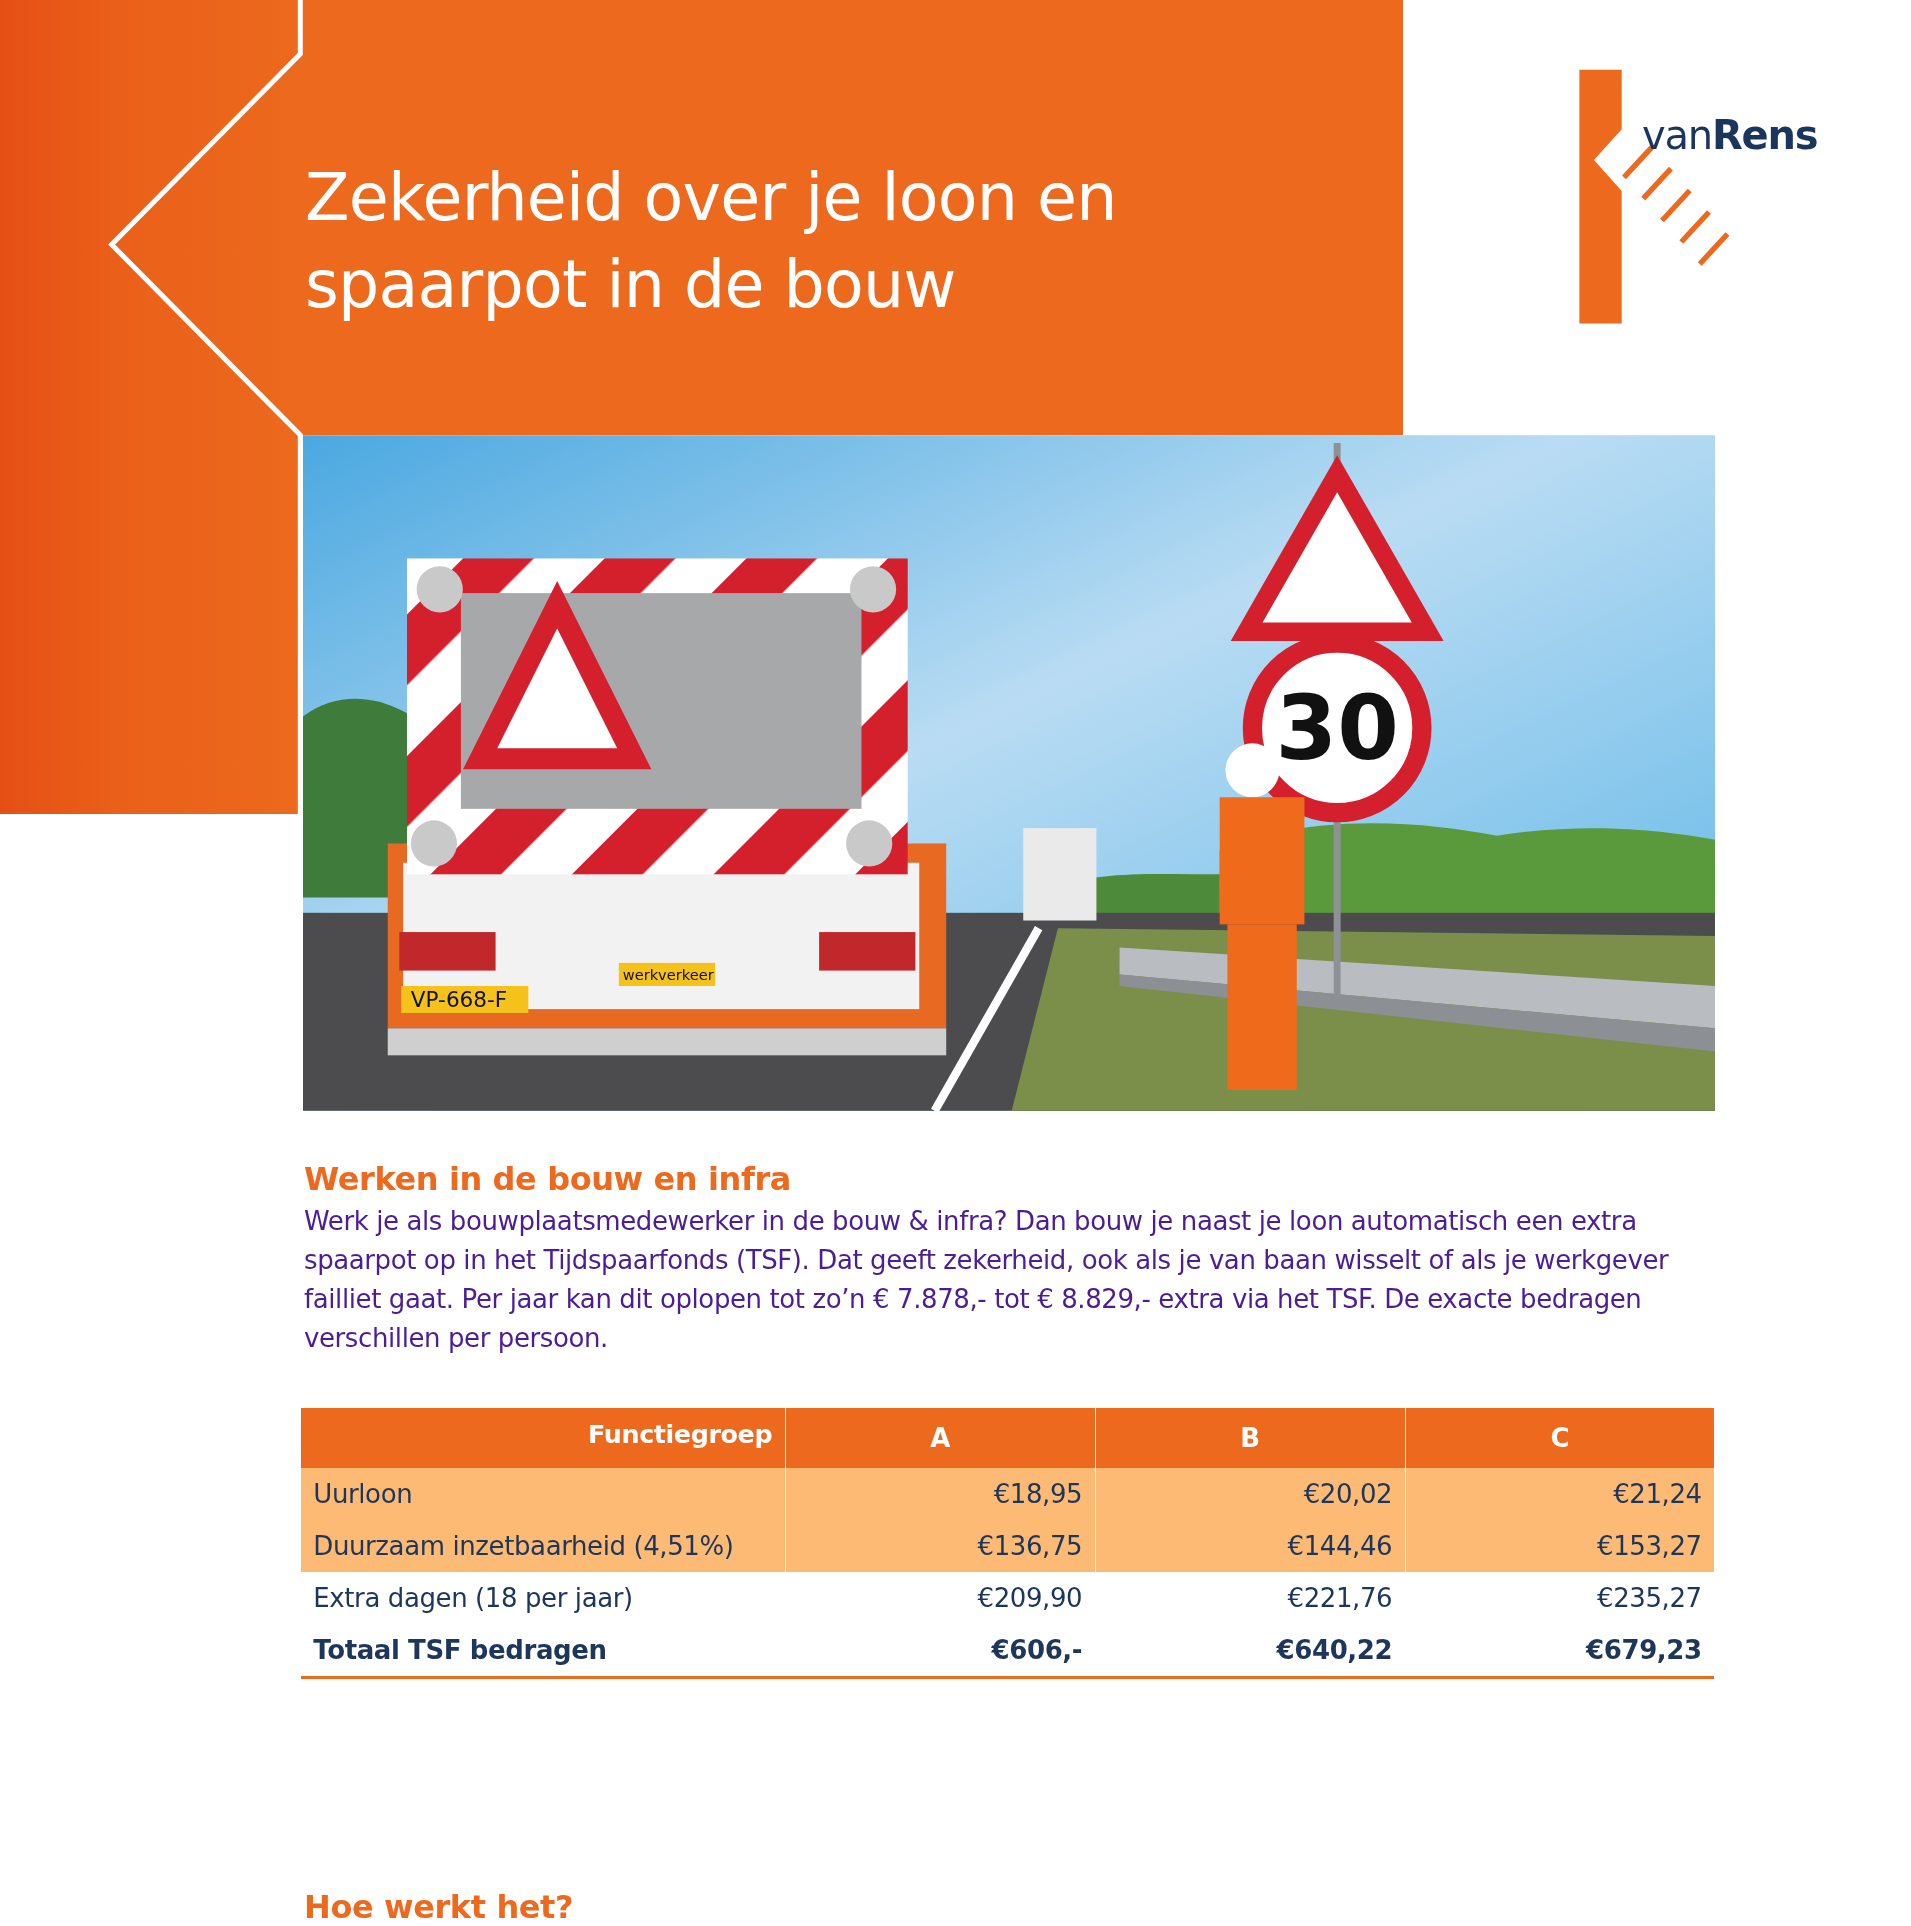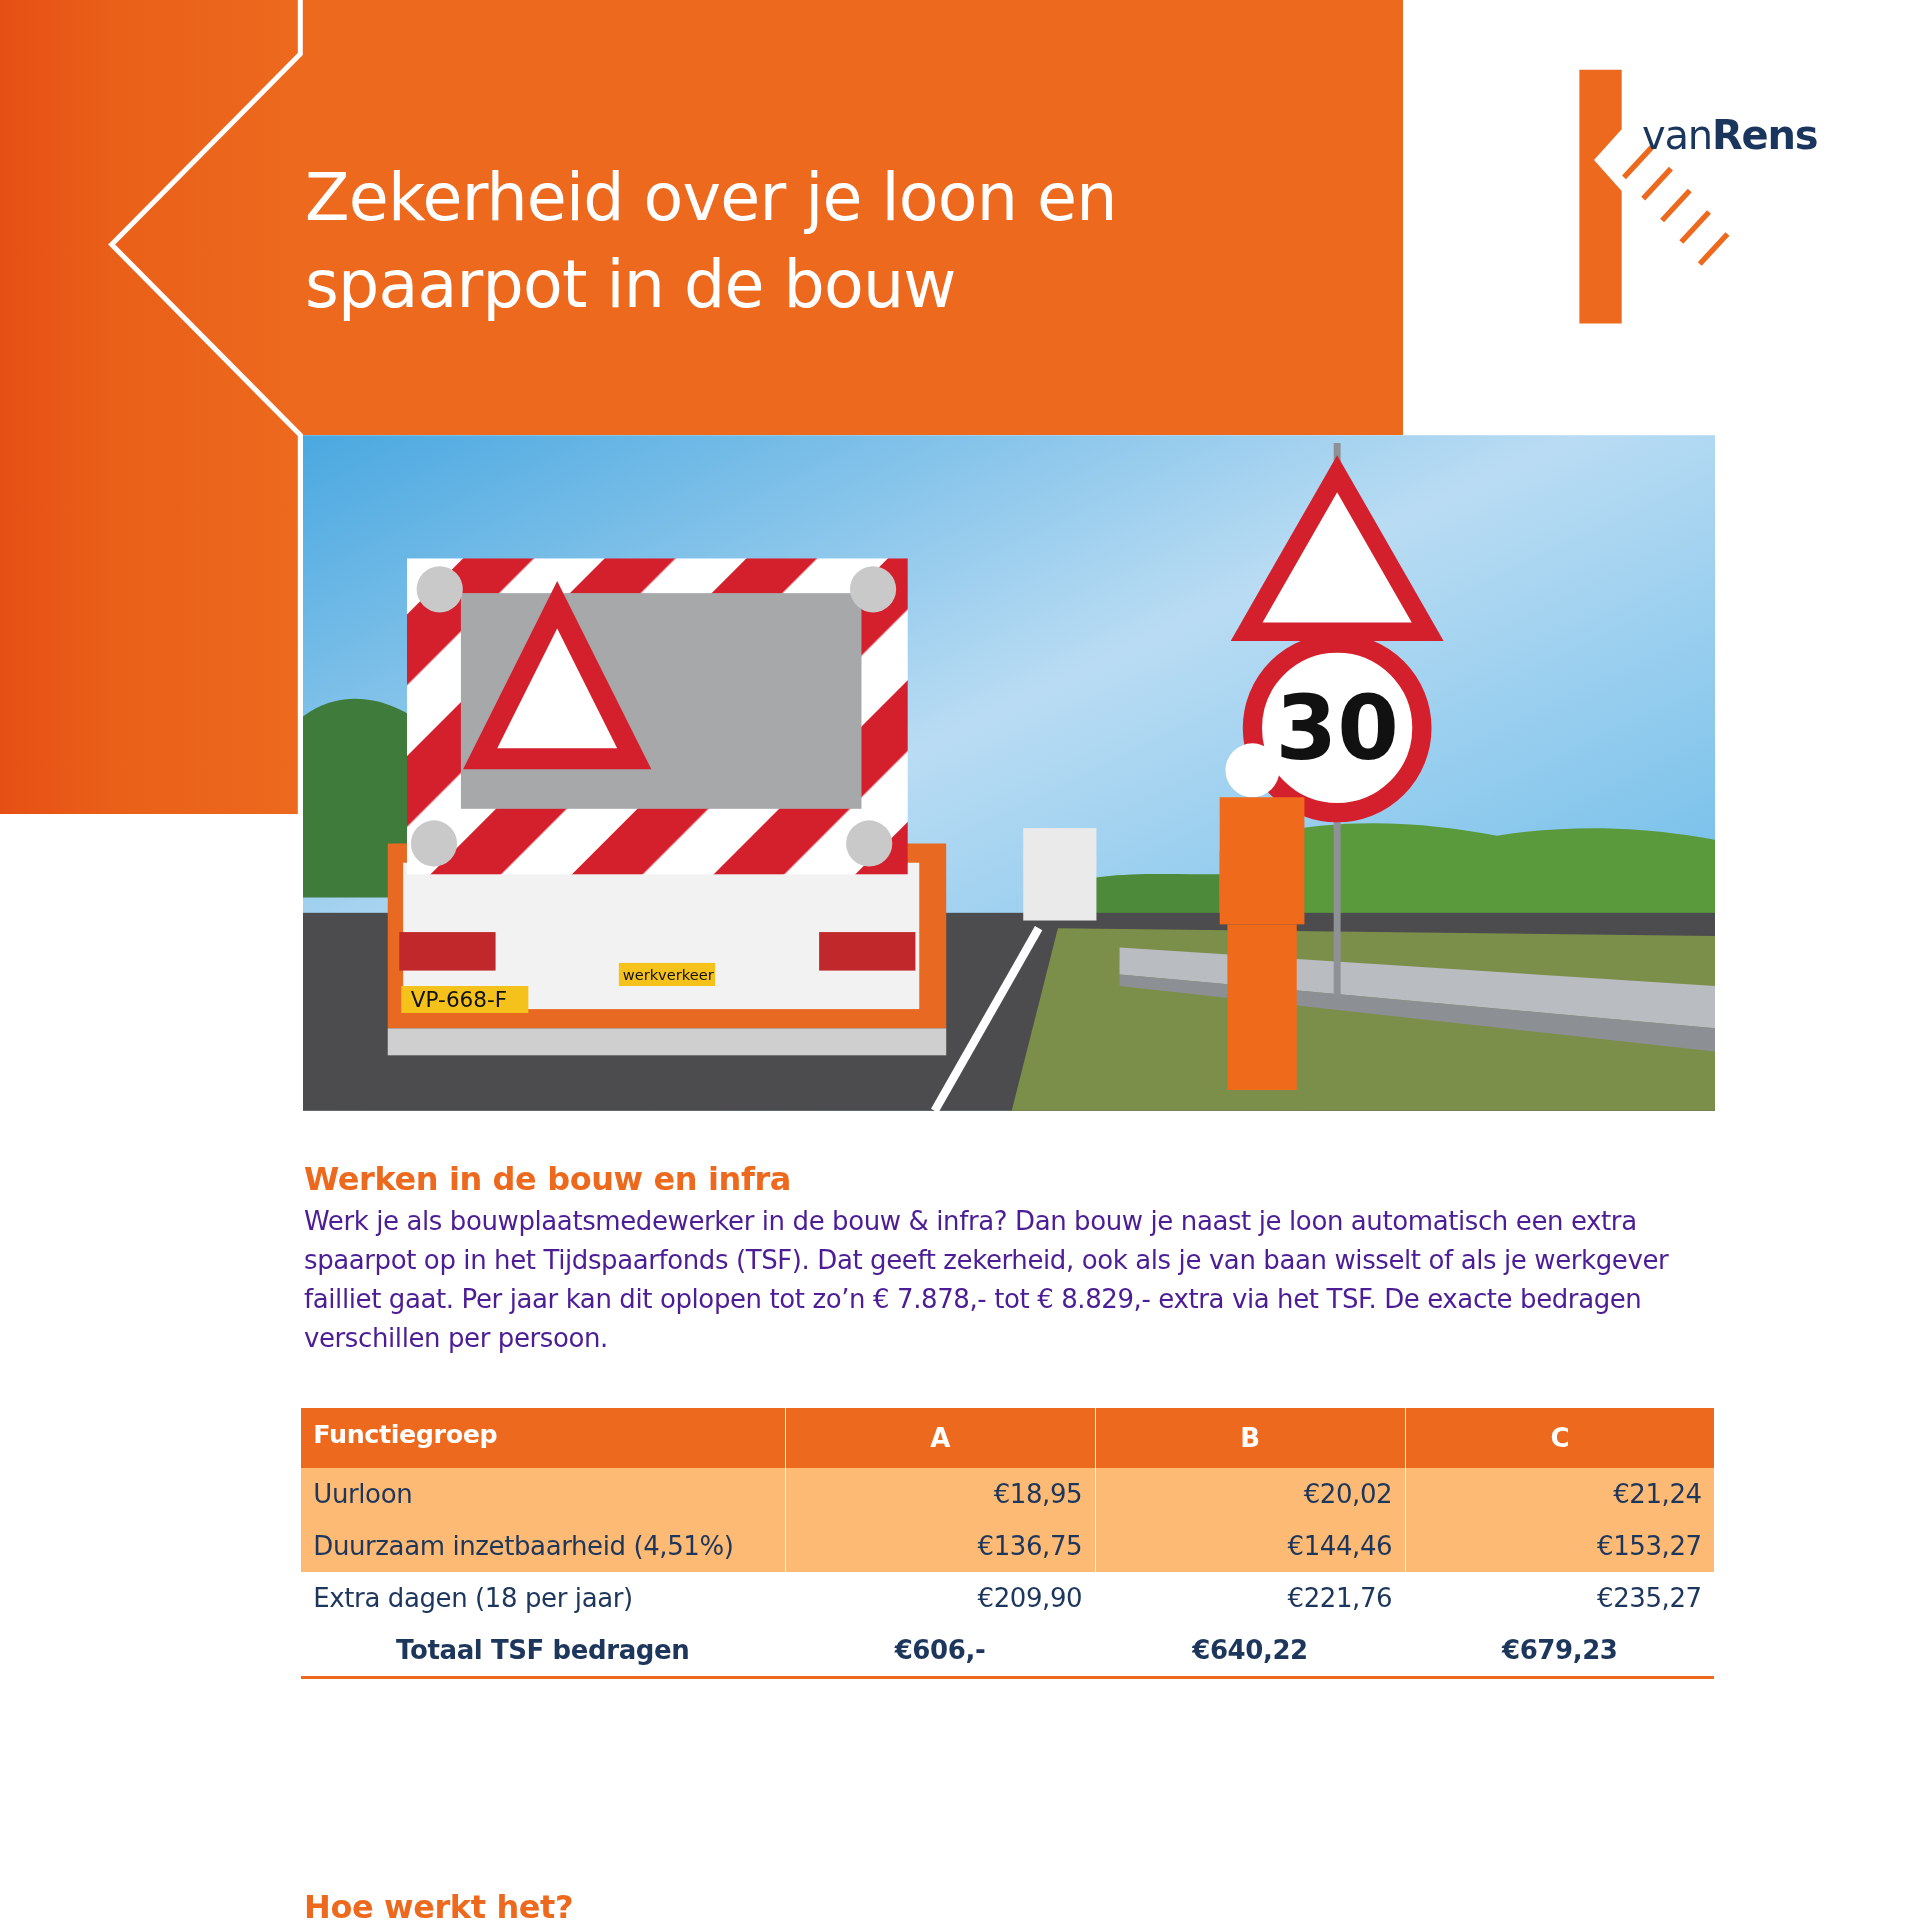"Functiegroep" #table th.first { text-align: left -> right }
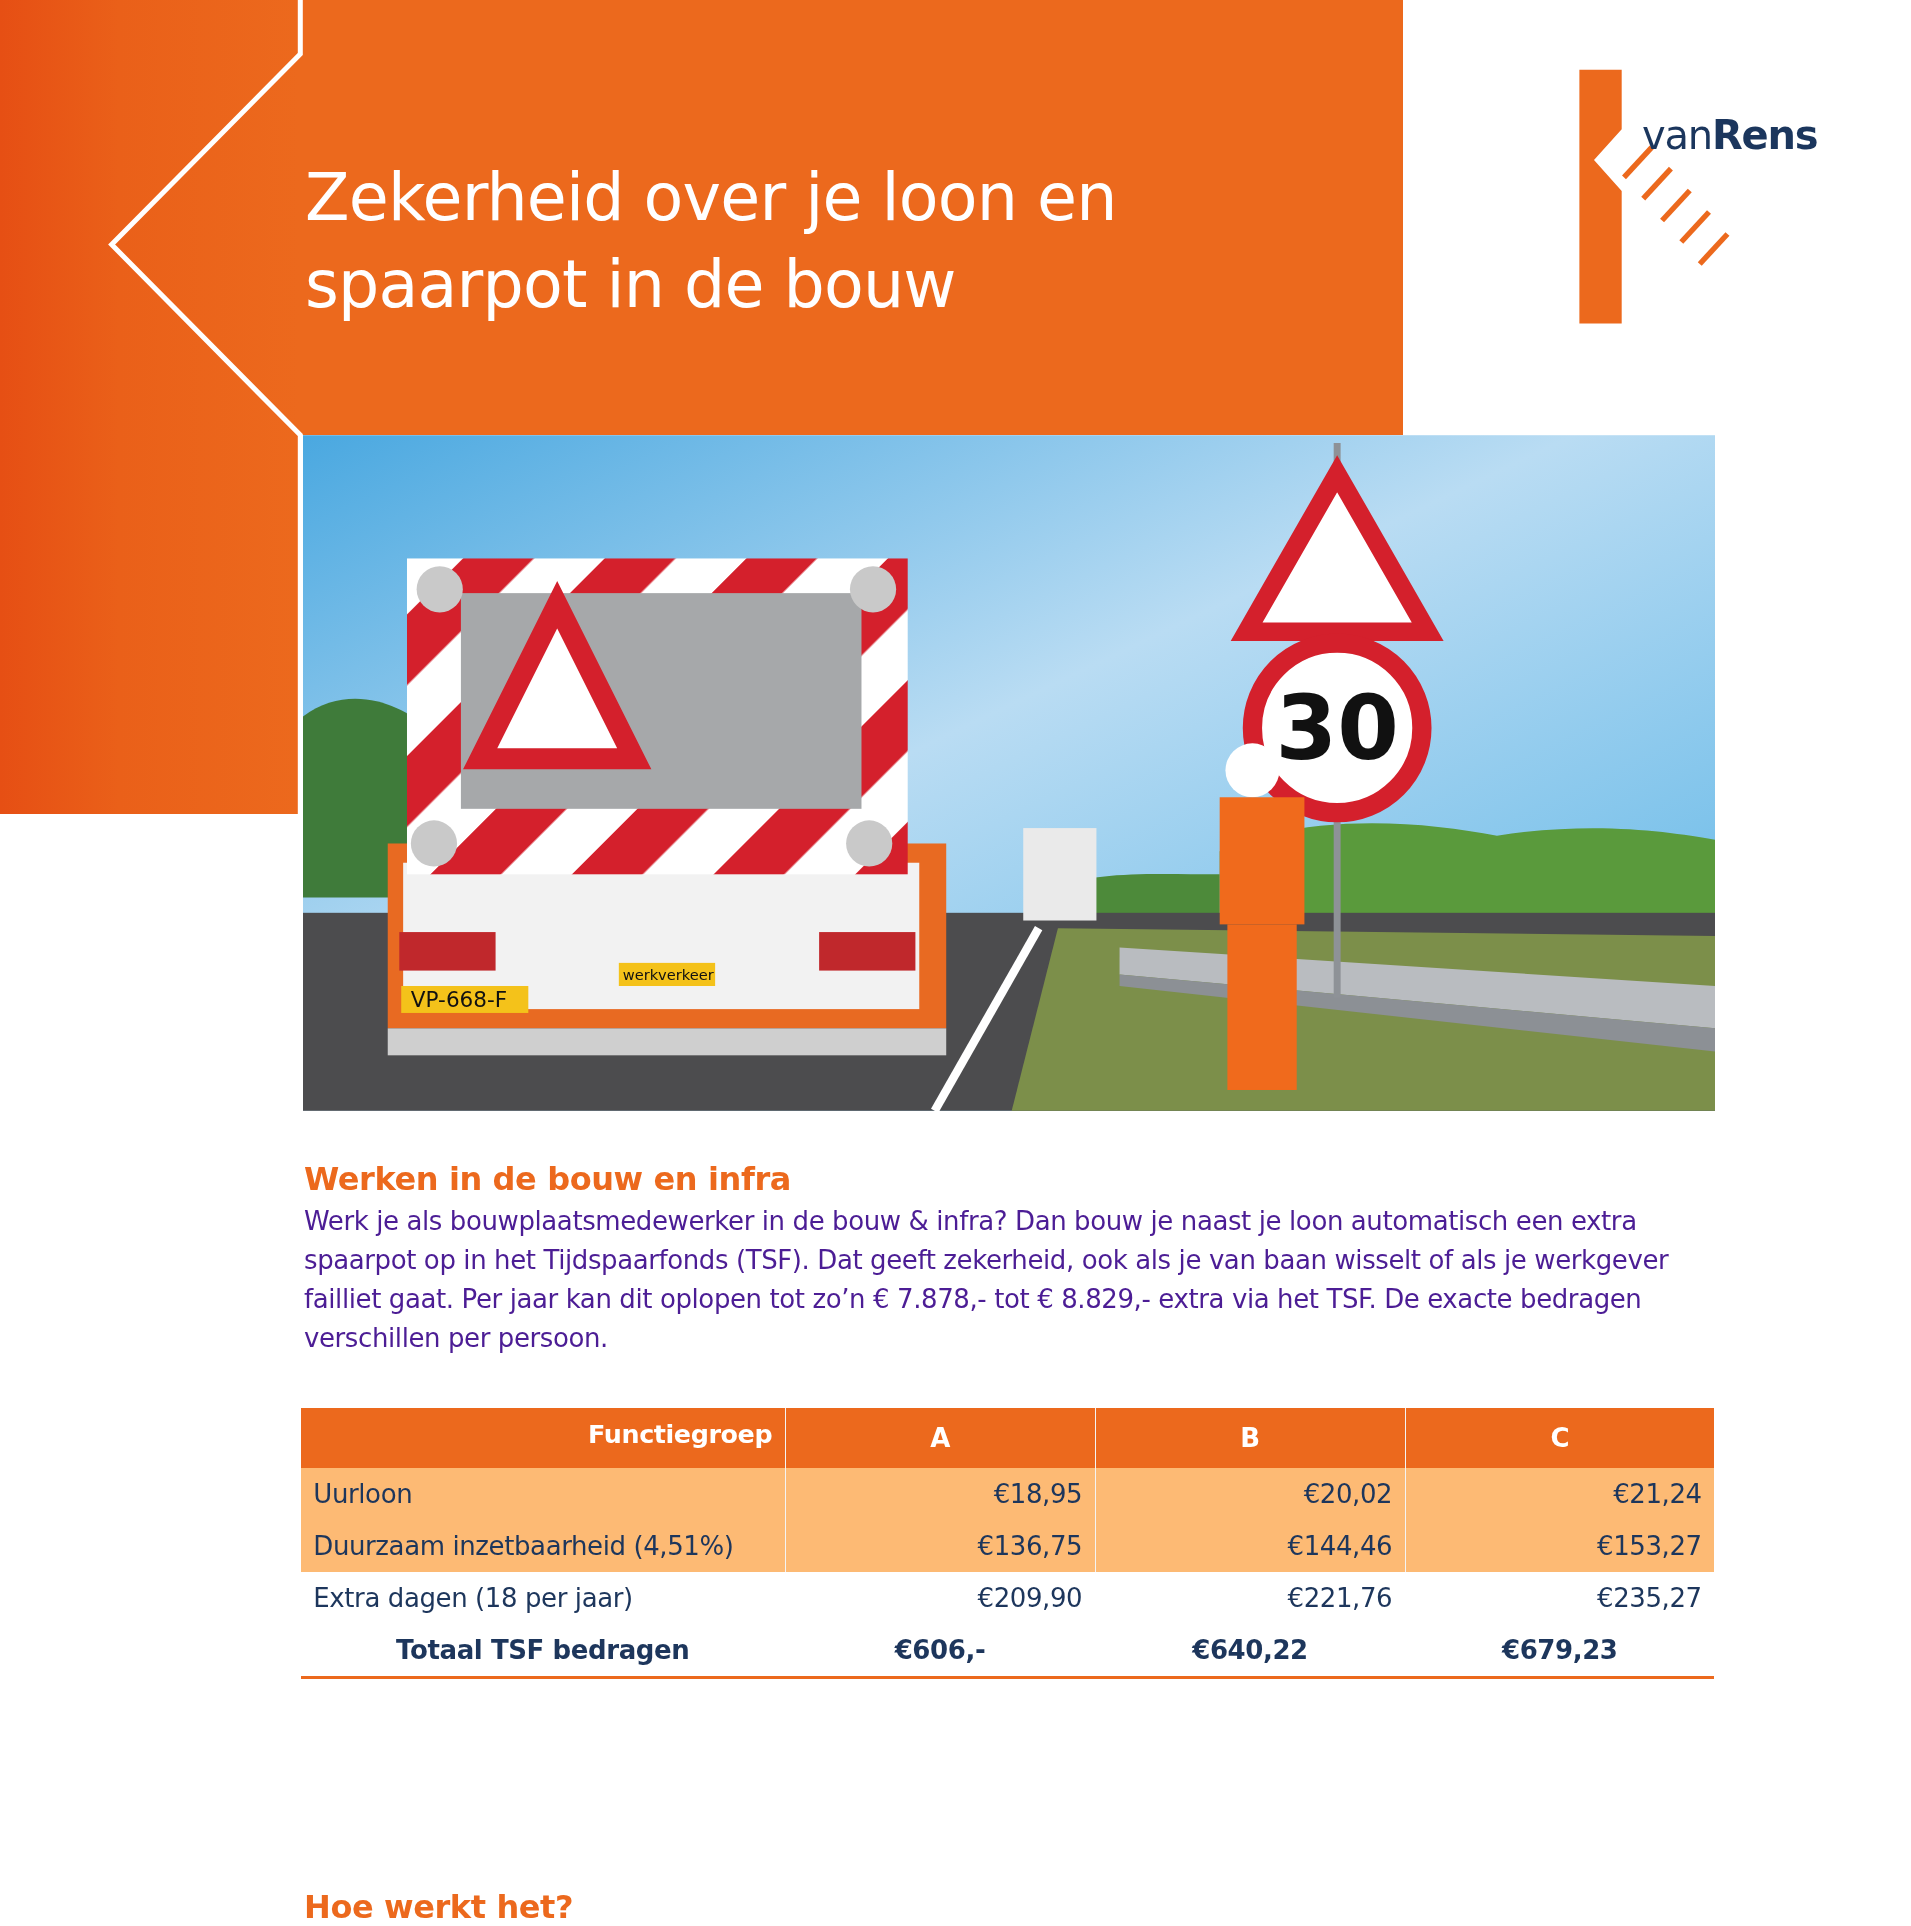"Totaal TSF bedragen" #table tr.total td { text-align: center -> none }
